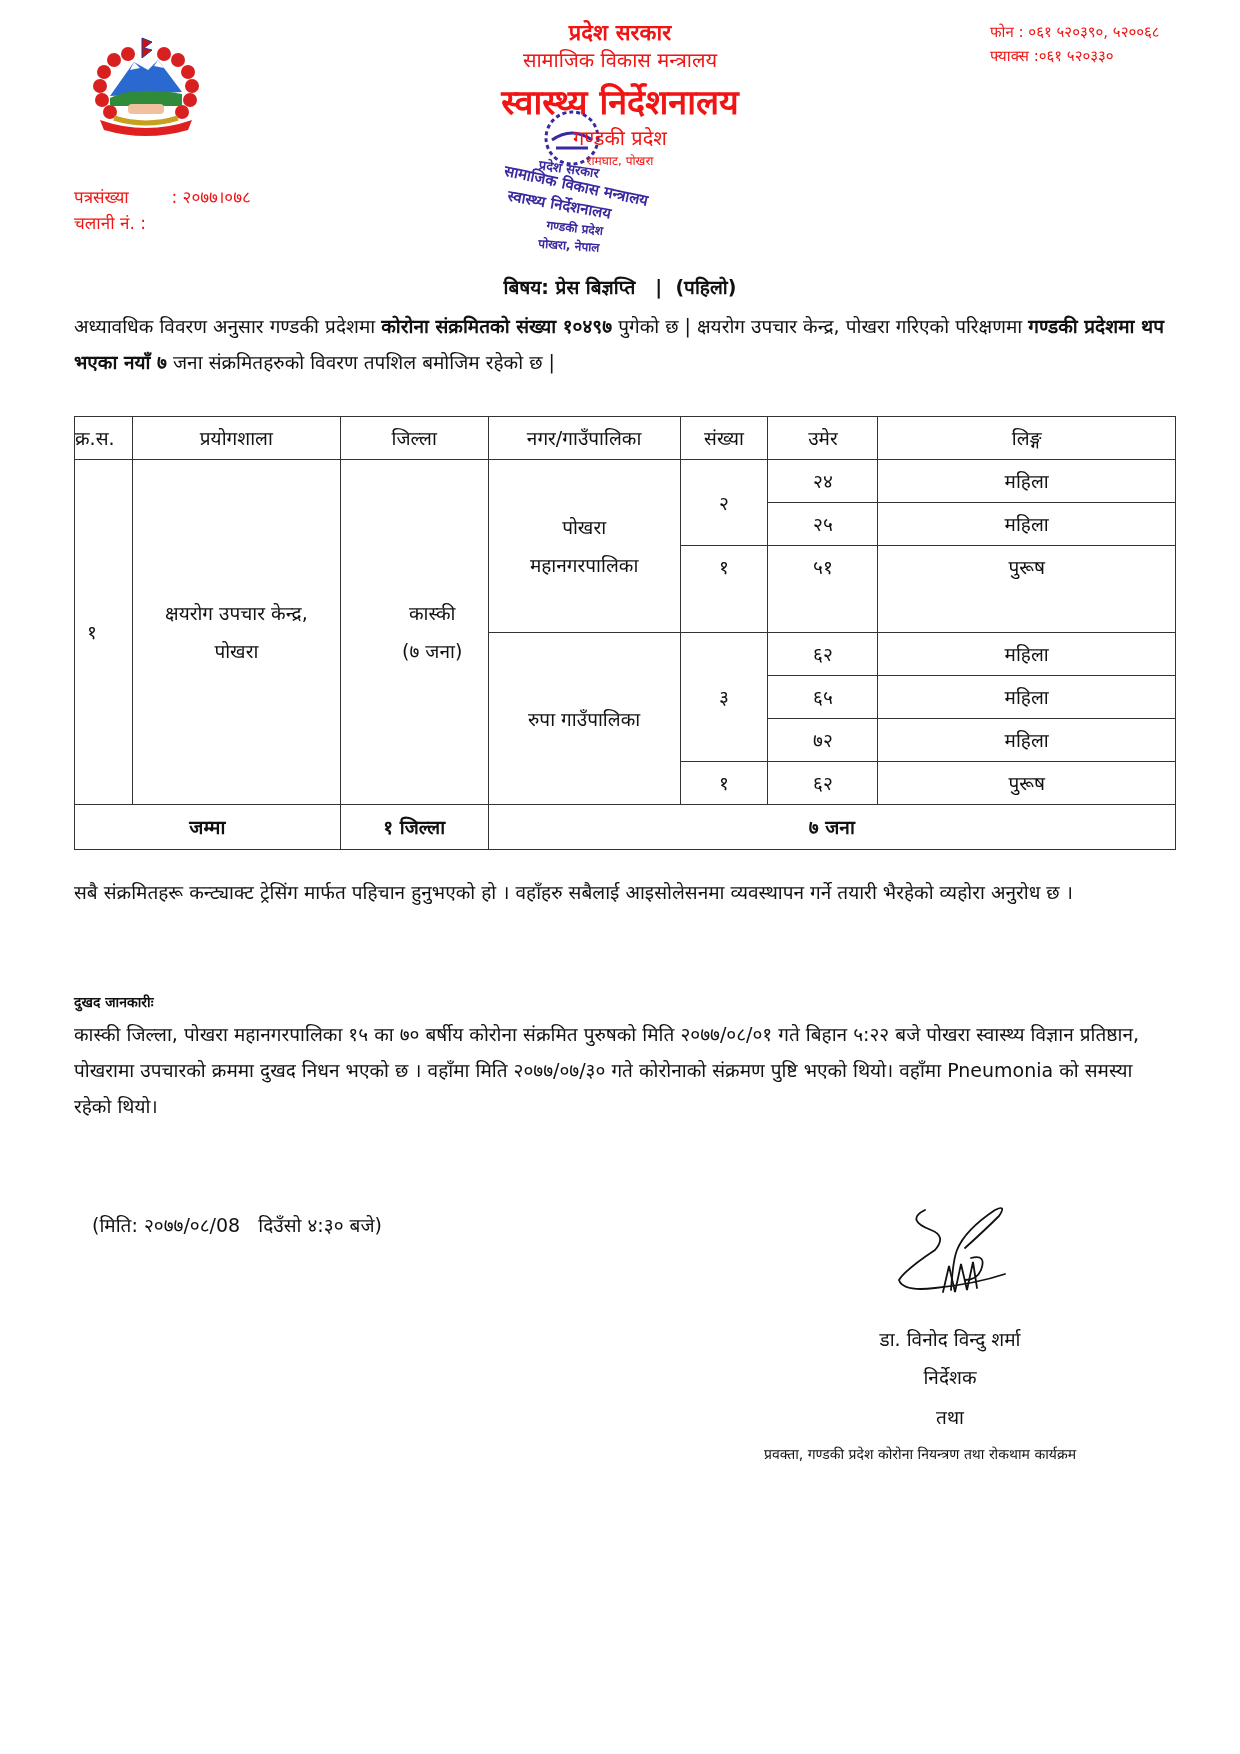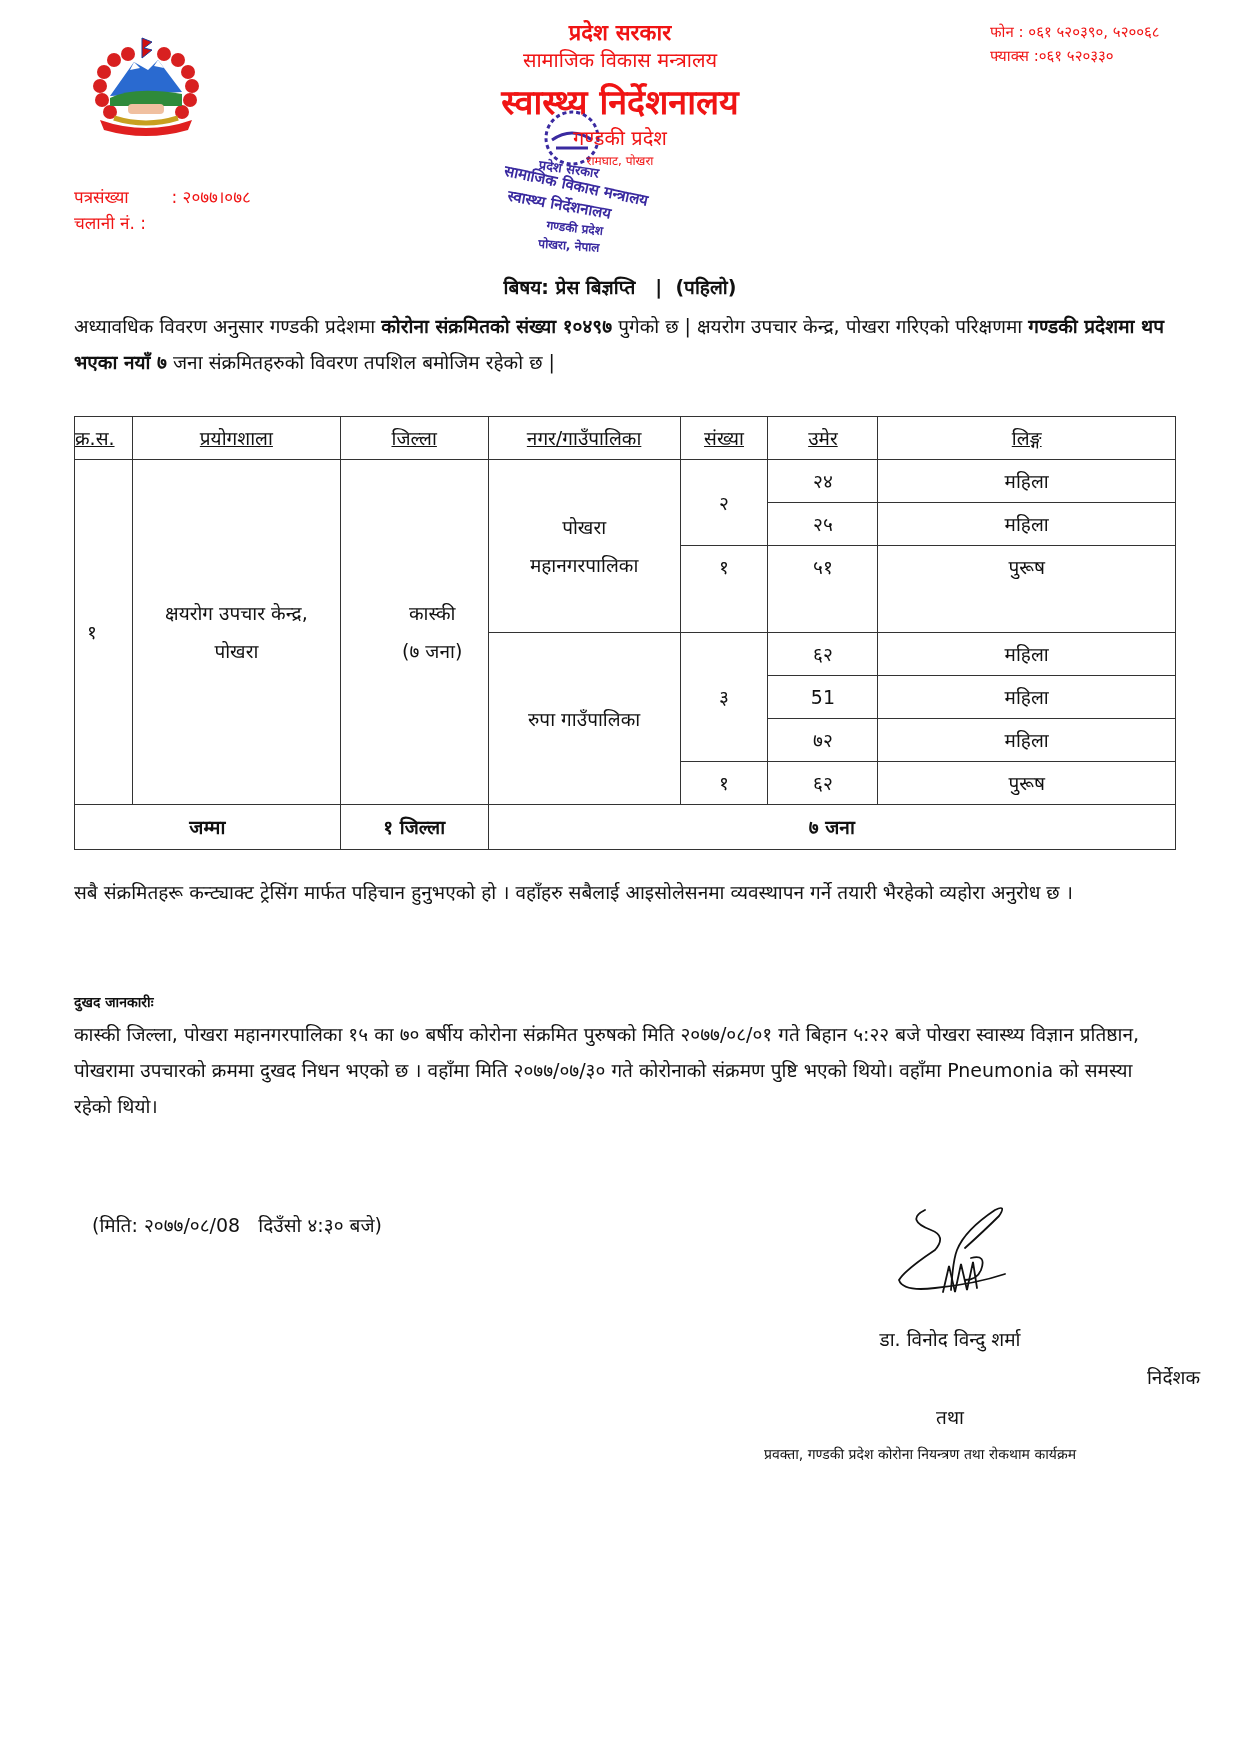"क्र.स." #tbl th { text-decoration: underline -> none }
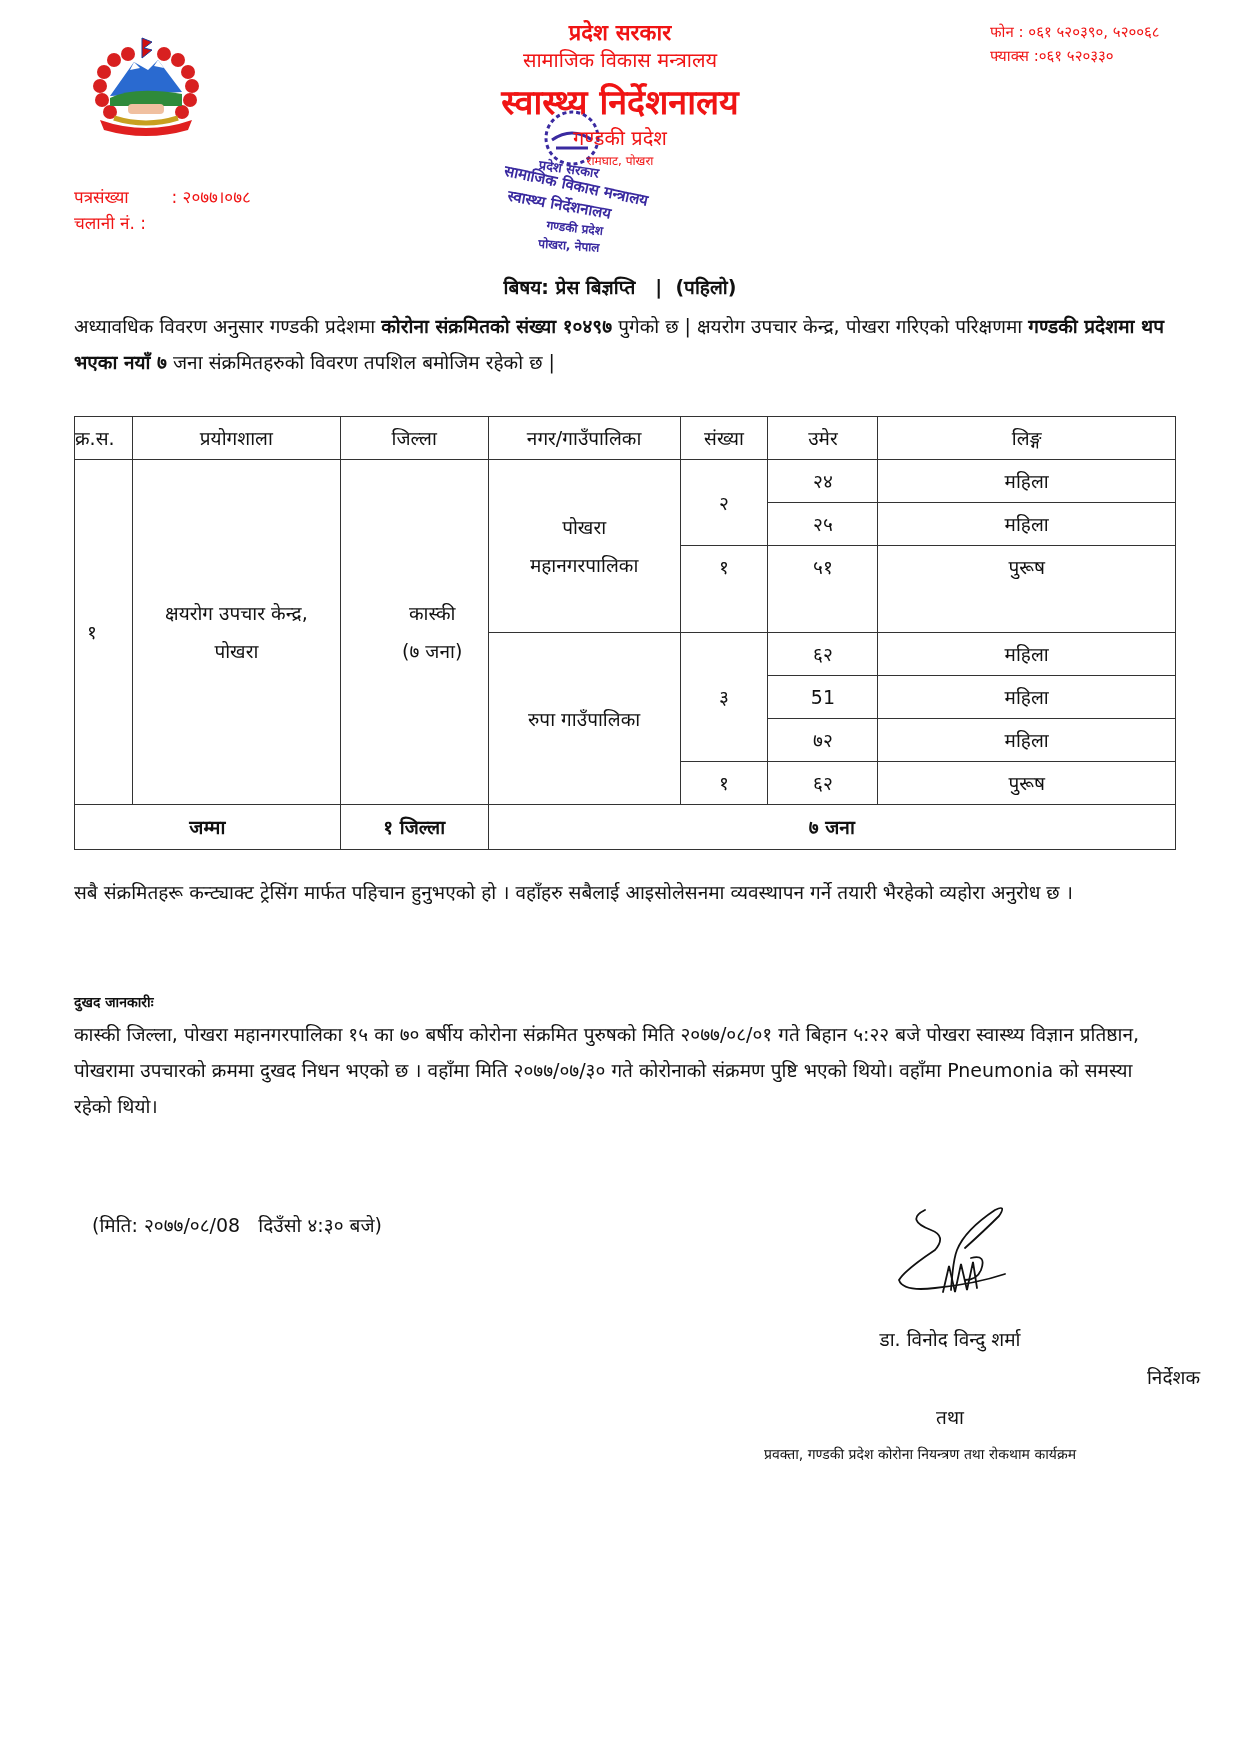"51" td.r { text: 51 -> ६५ }
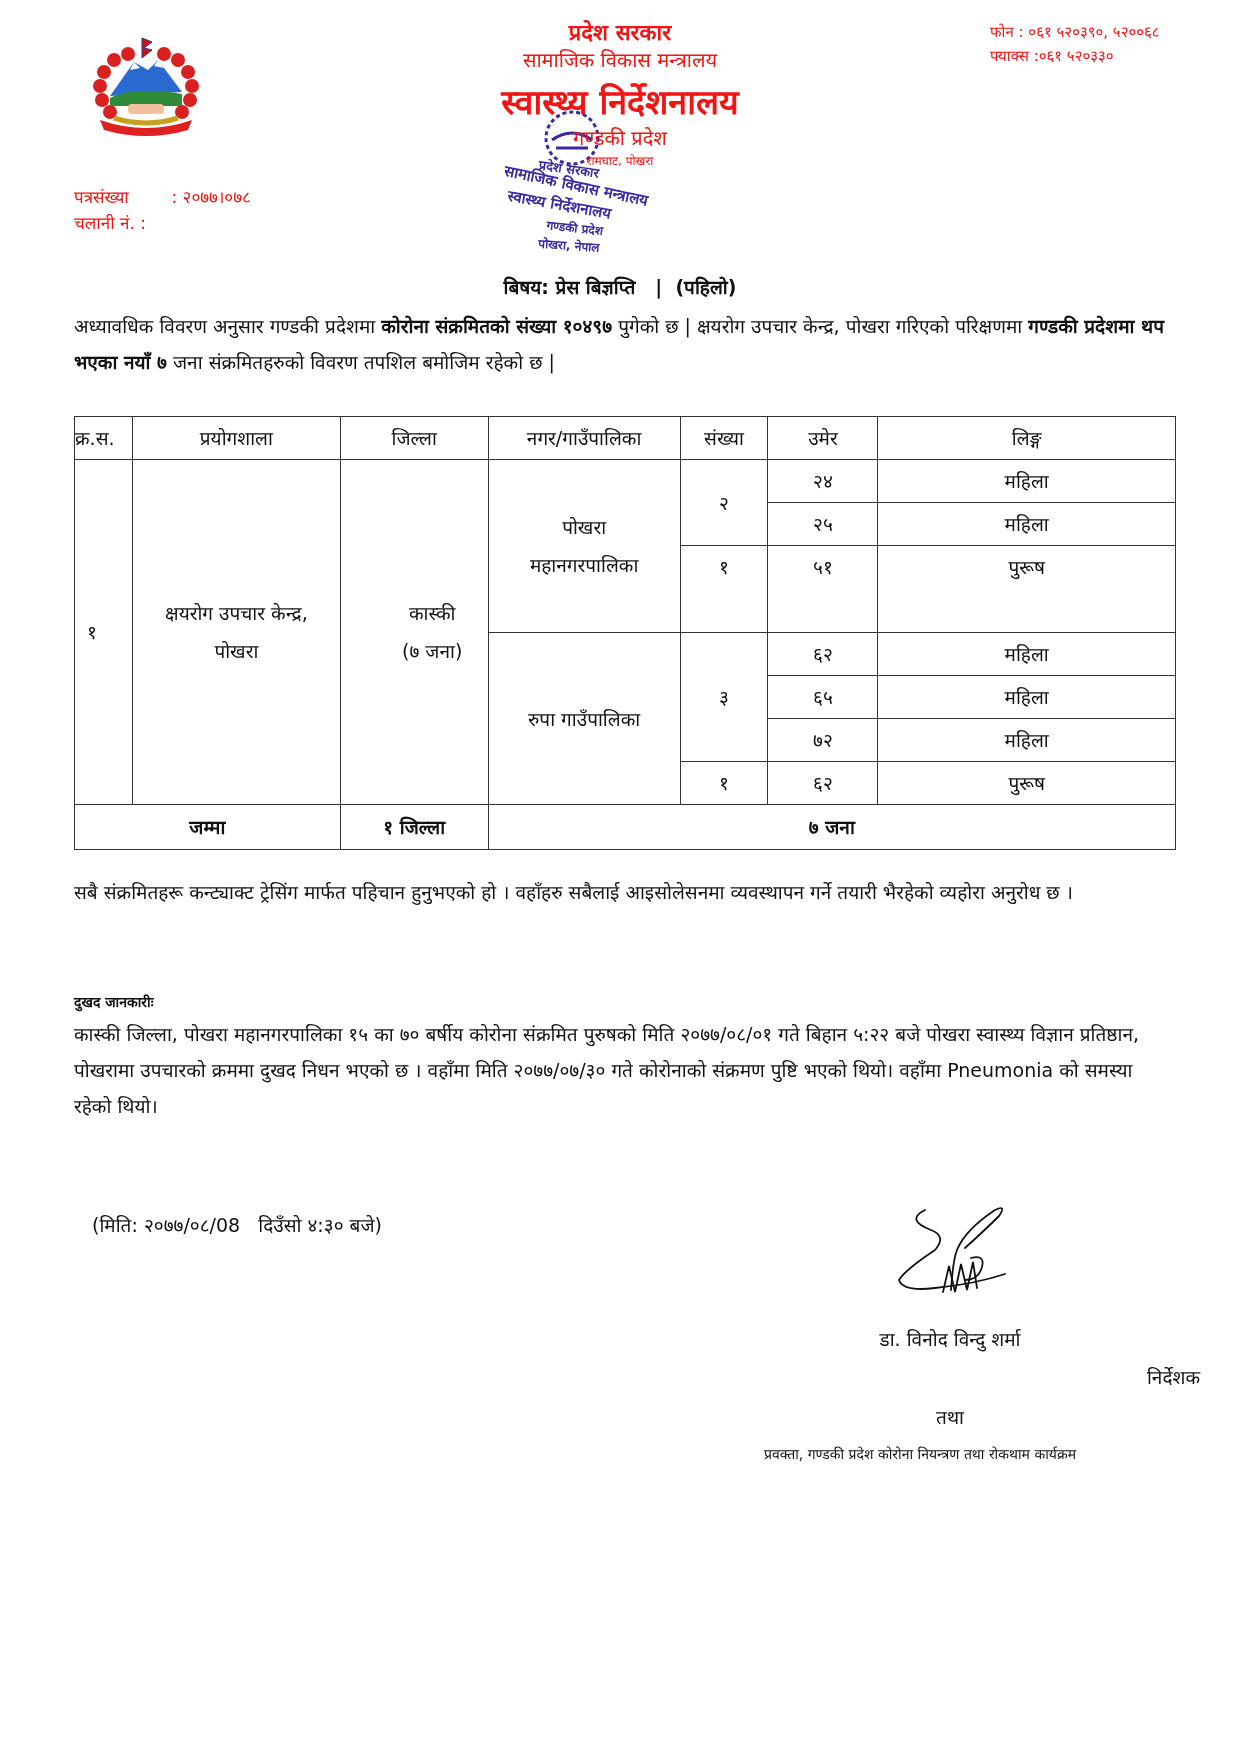"निर्देशक" #sig-title { text-align: right -> none }
